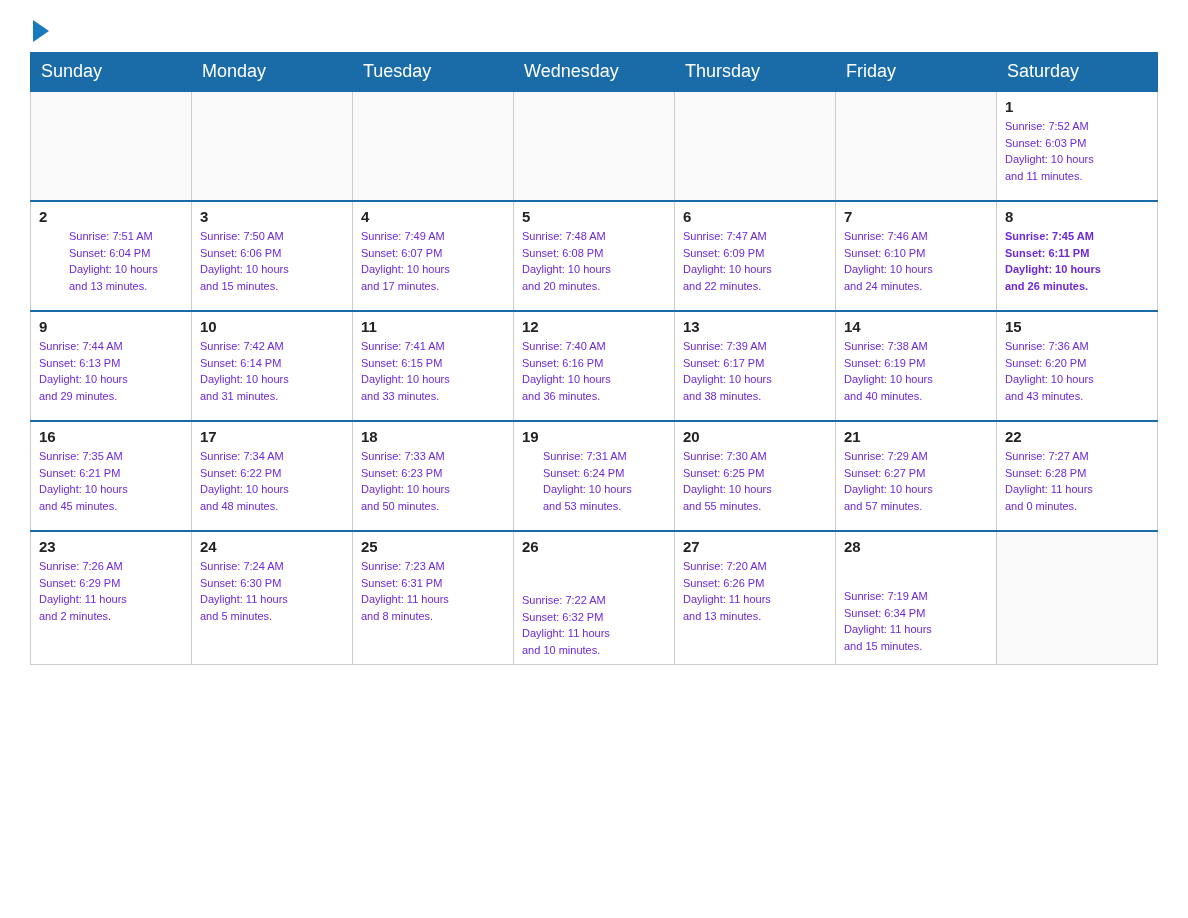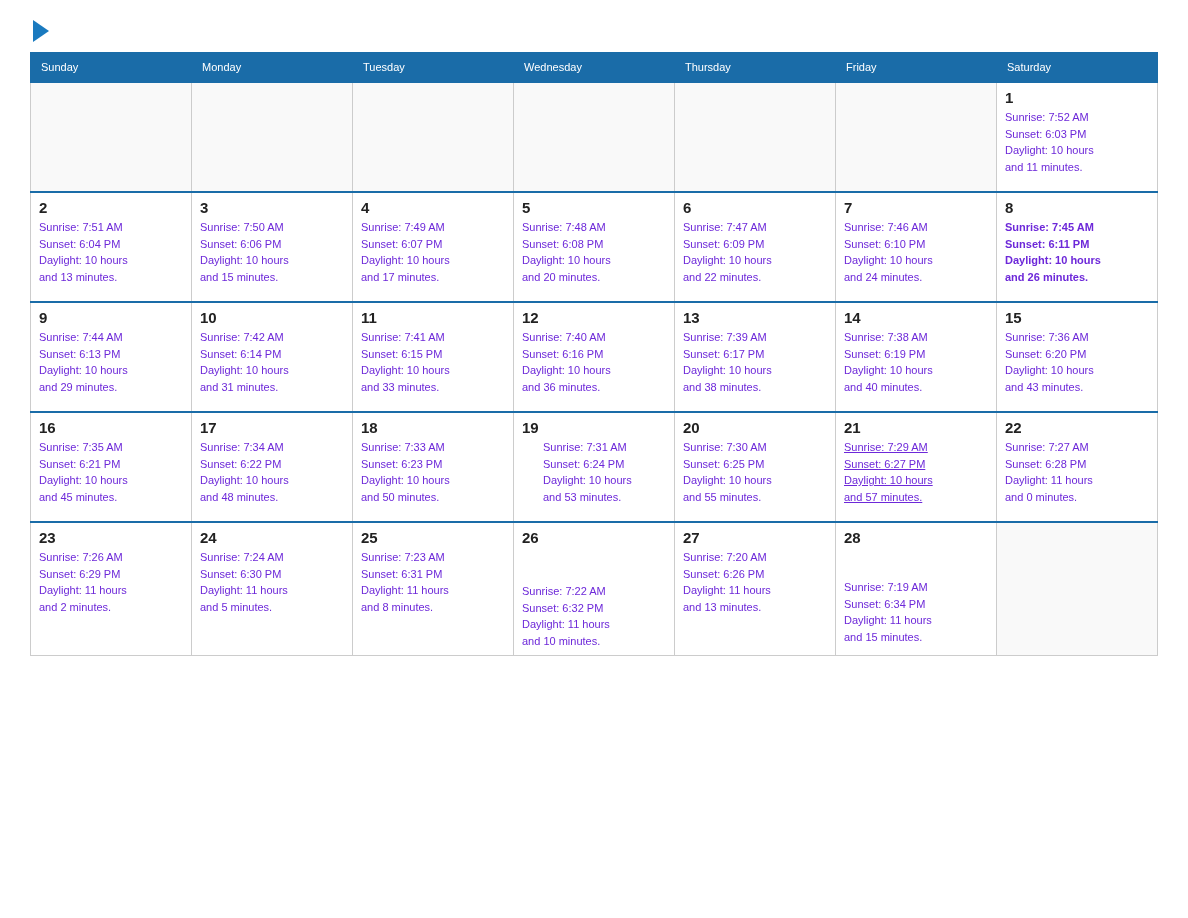"Sunday" .calendar th { font-size: 11px -> 18px }
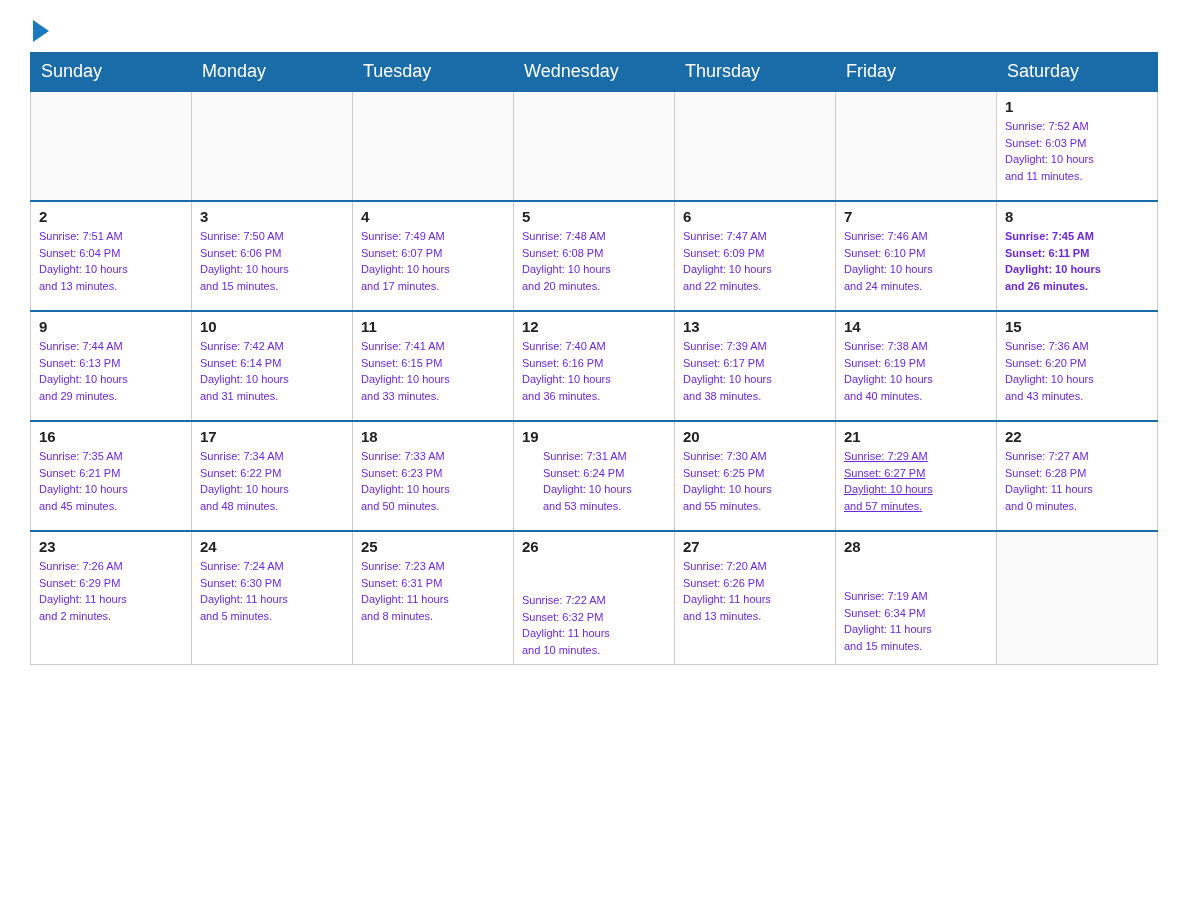"Sunrise: 7:51 AM" div.day-info { margin-left: none -> 30px }
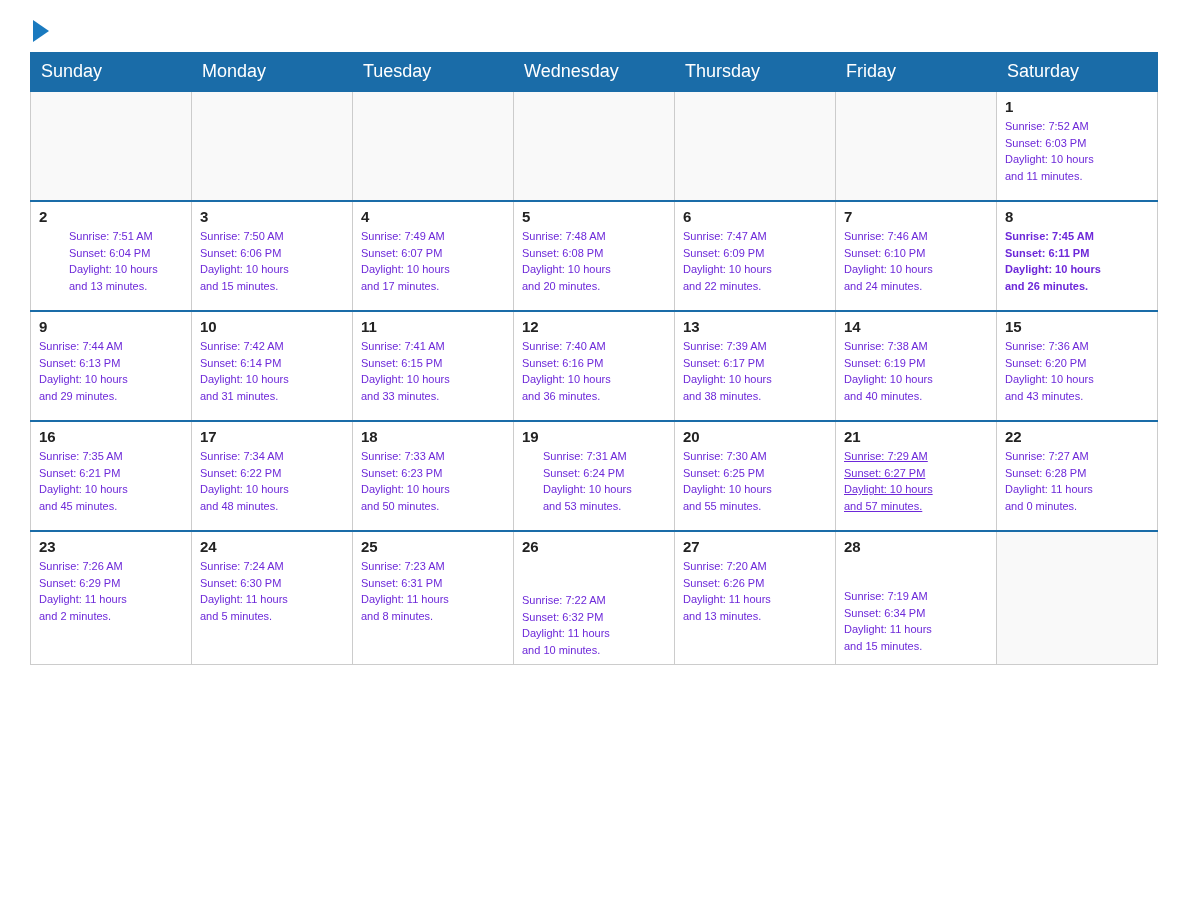"Sunrise: 7:29 AM" div.day-info { text-decoration: underline -> none }
